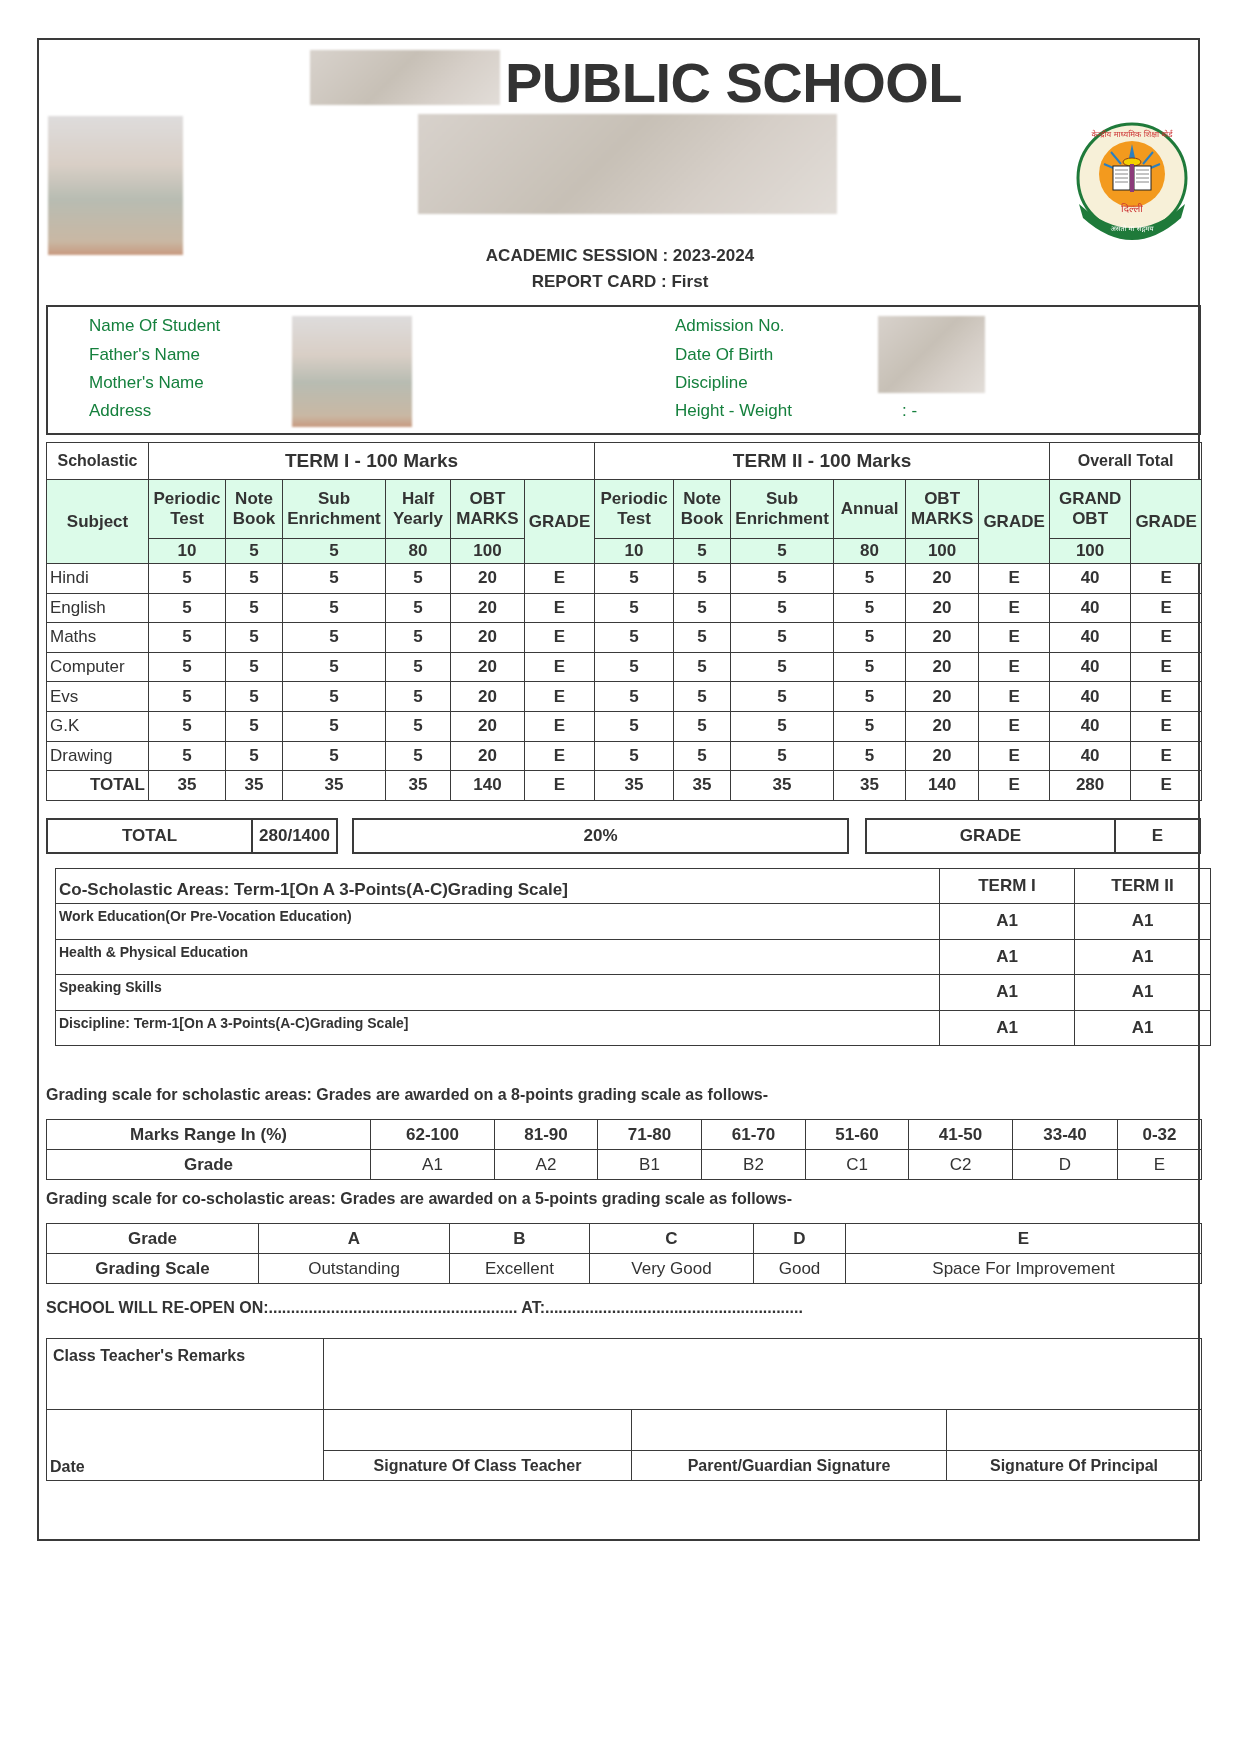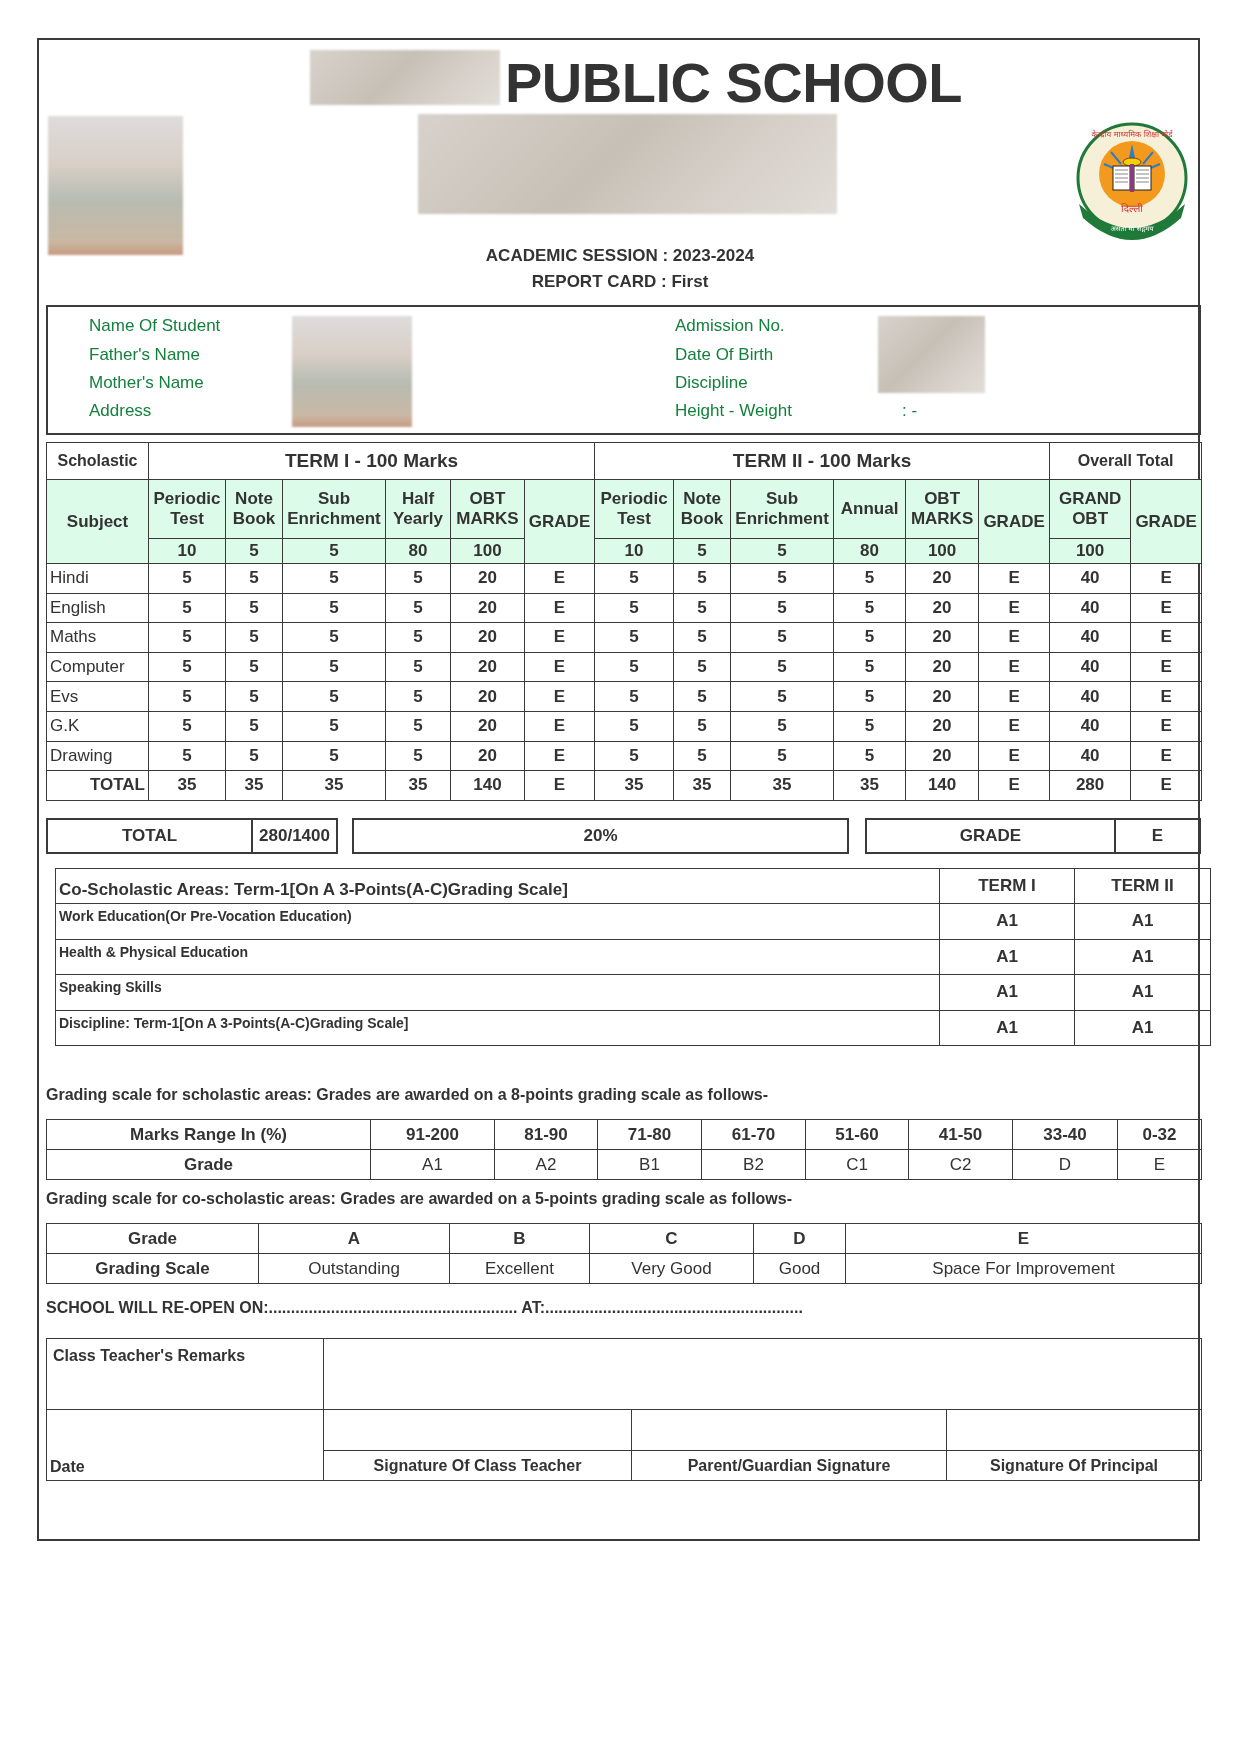"91-200" td.b { text: 91-200 -> 62-100 }
